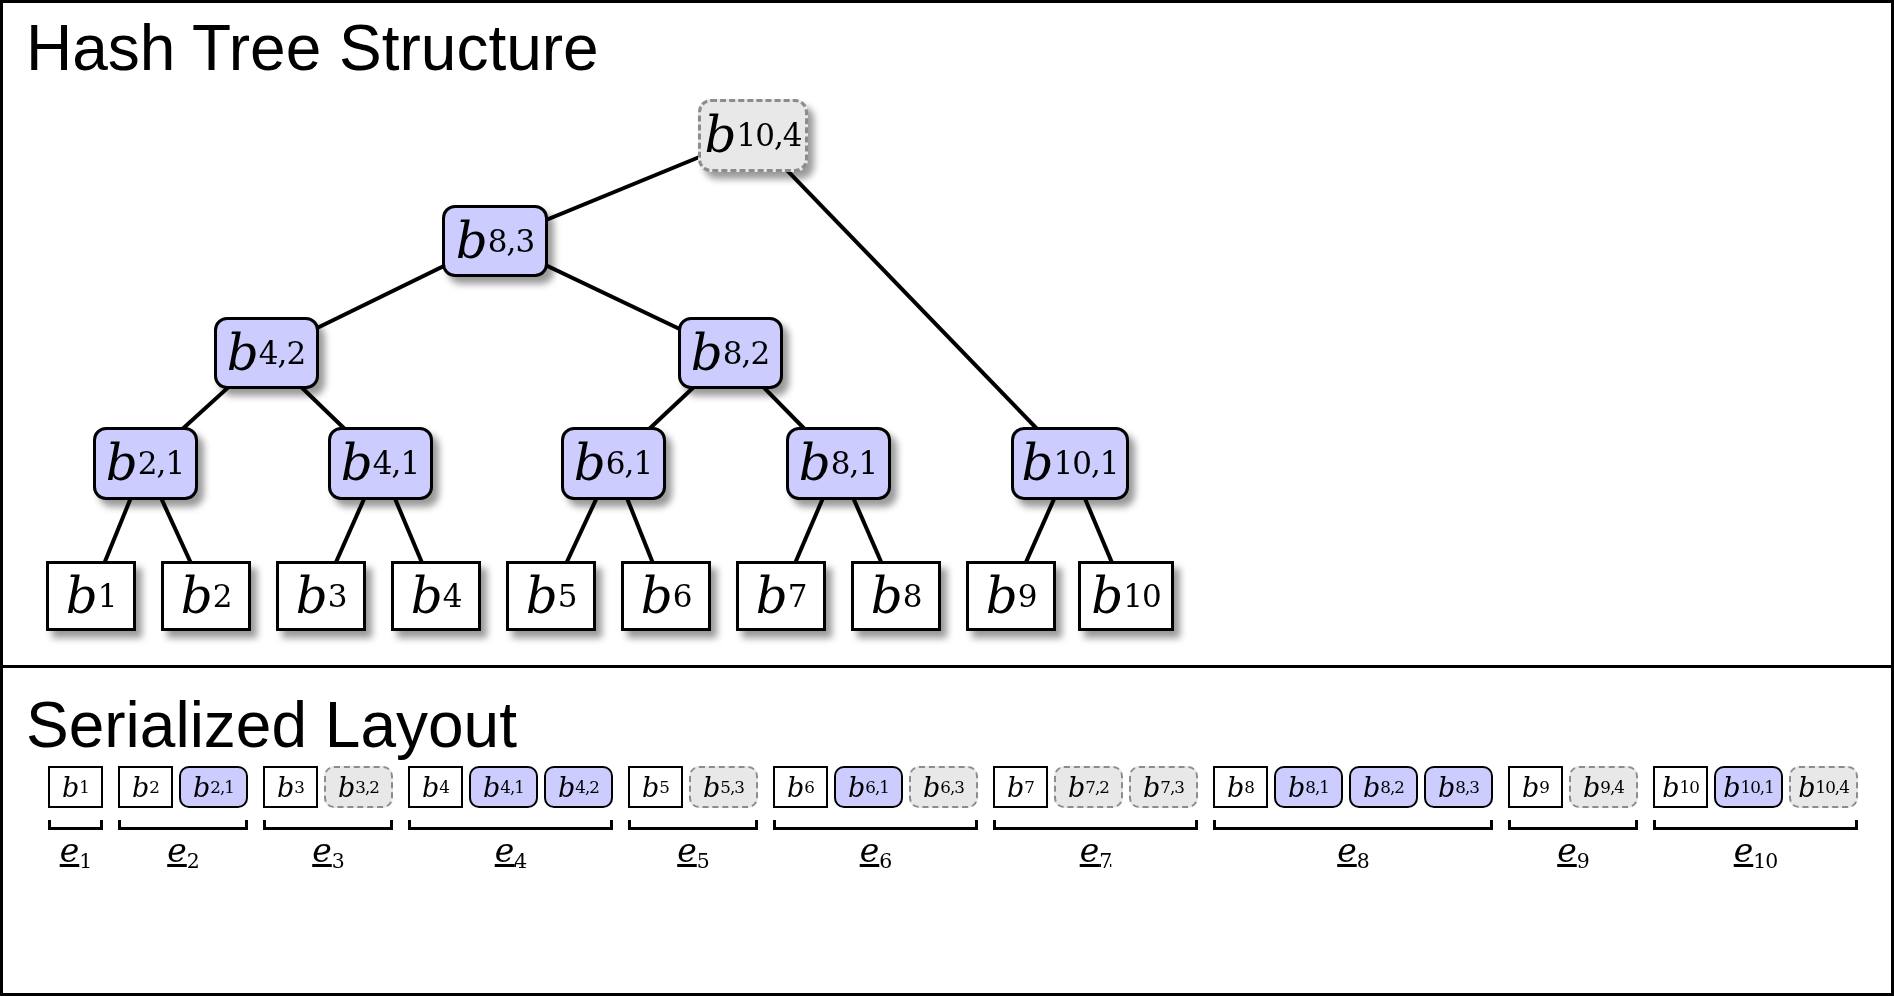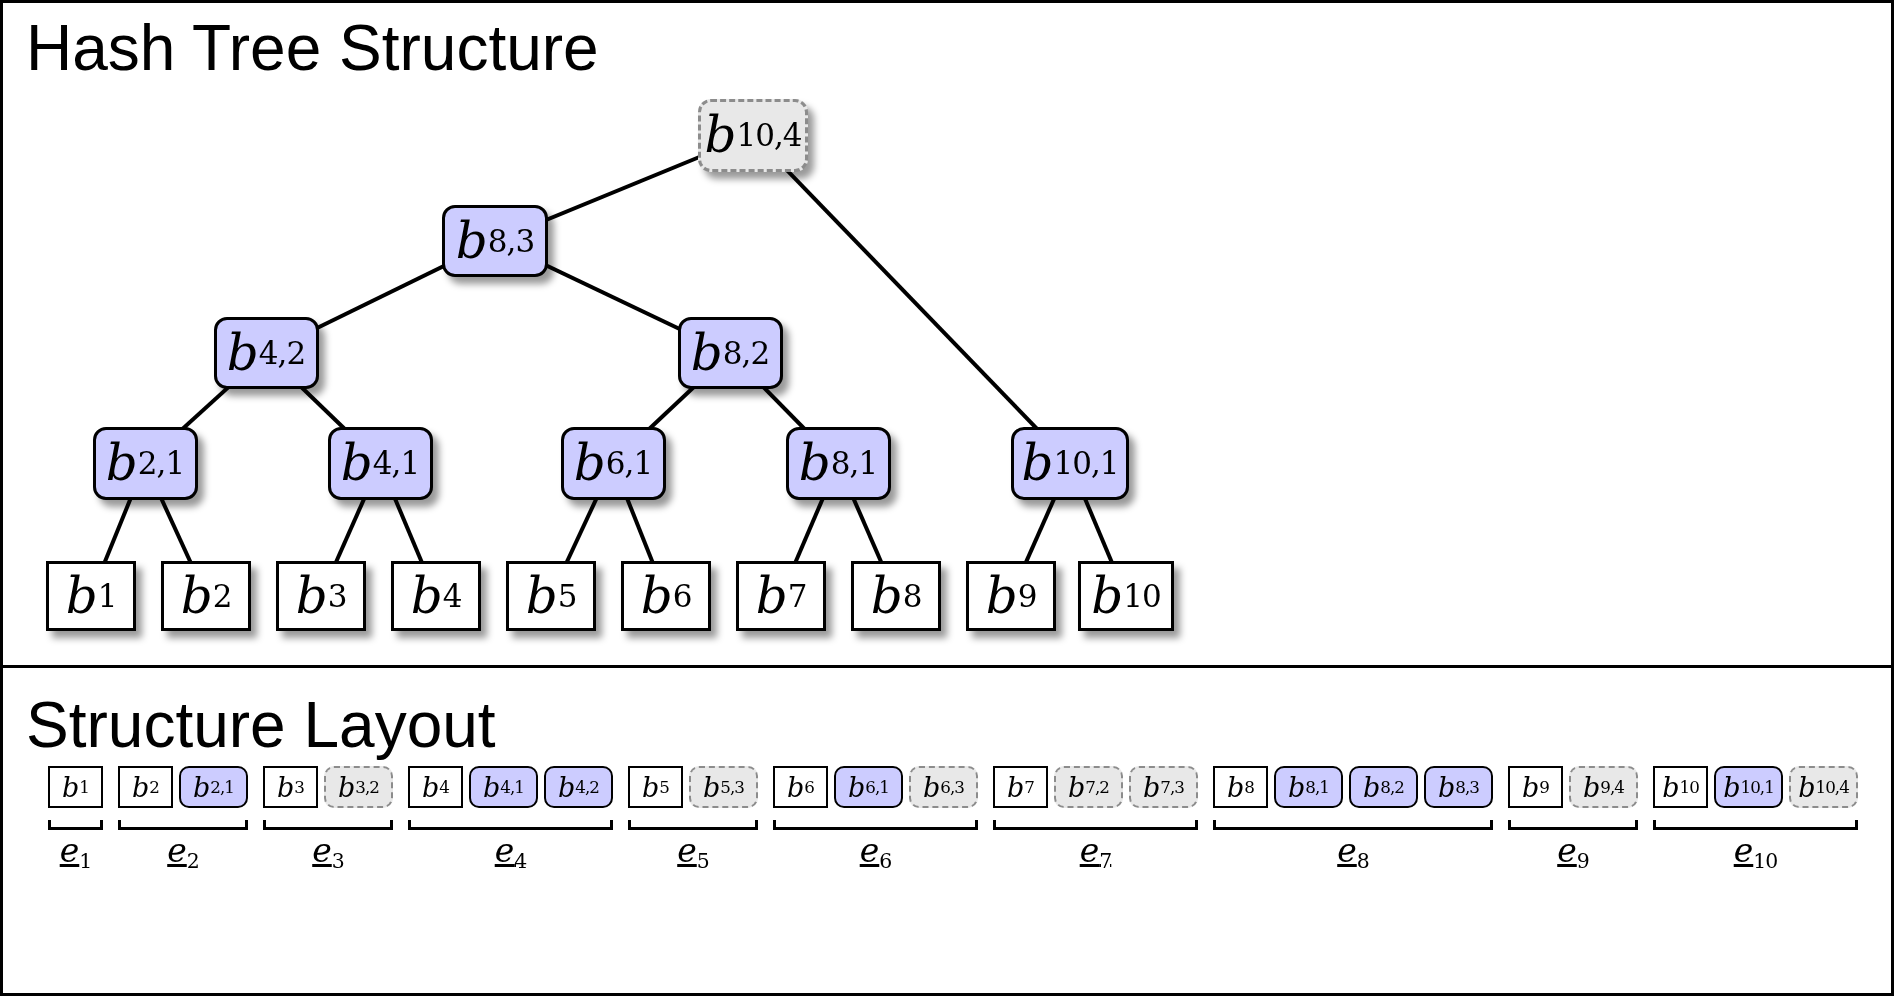"Structure Layout" div.panel-title { text: Structure -> Serialized }
